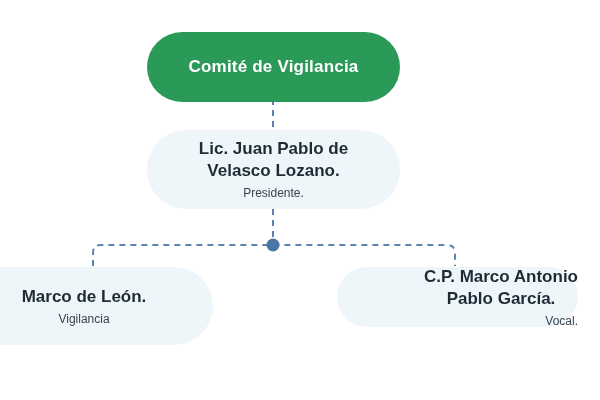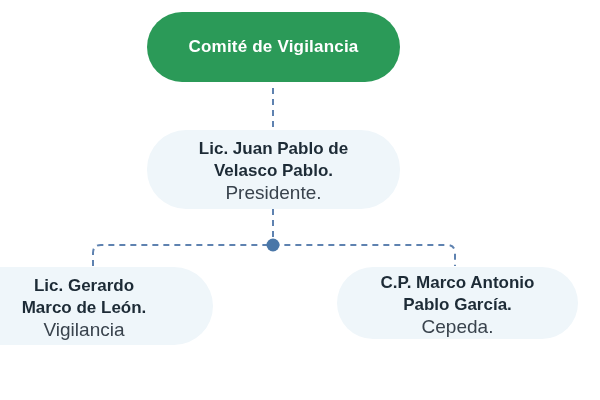"Comité de Vigilancia" .root-node { top: 12px -> 32px }
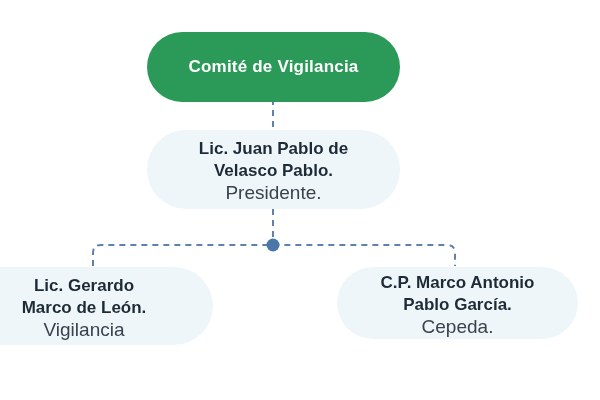"Velasco Pablo." span { text: Pablo -> Lozano }
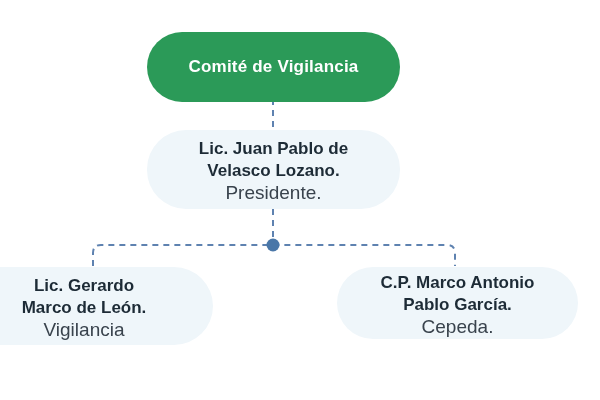"Presidente." .role { font-size: 19px -> 12px }
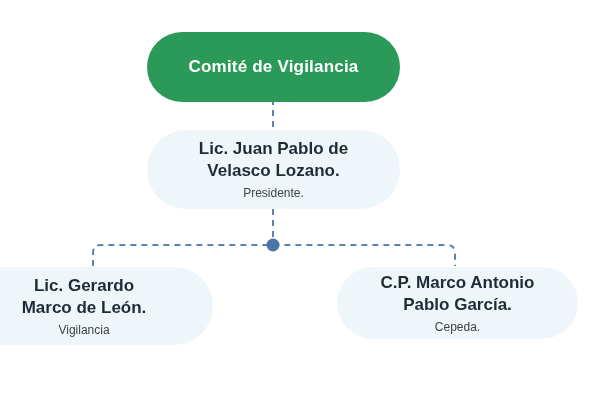"Lic. Gerardo" span { html: <span>Lic. Gerardo</span> -> none }
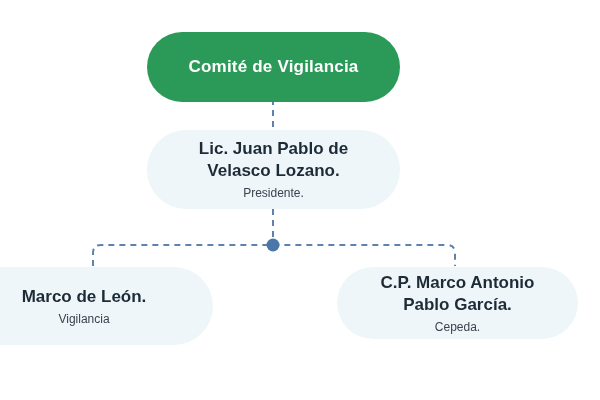"C.P. Marco Antonio" .member-right { align-items: none -> flex-end; height: 72px -> 60px }
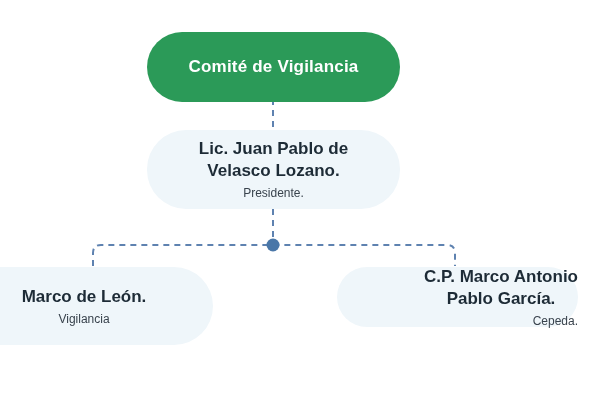"Cepeda." div.role { text: Cepeda -> Vocal }
